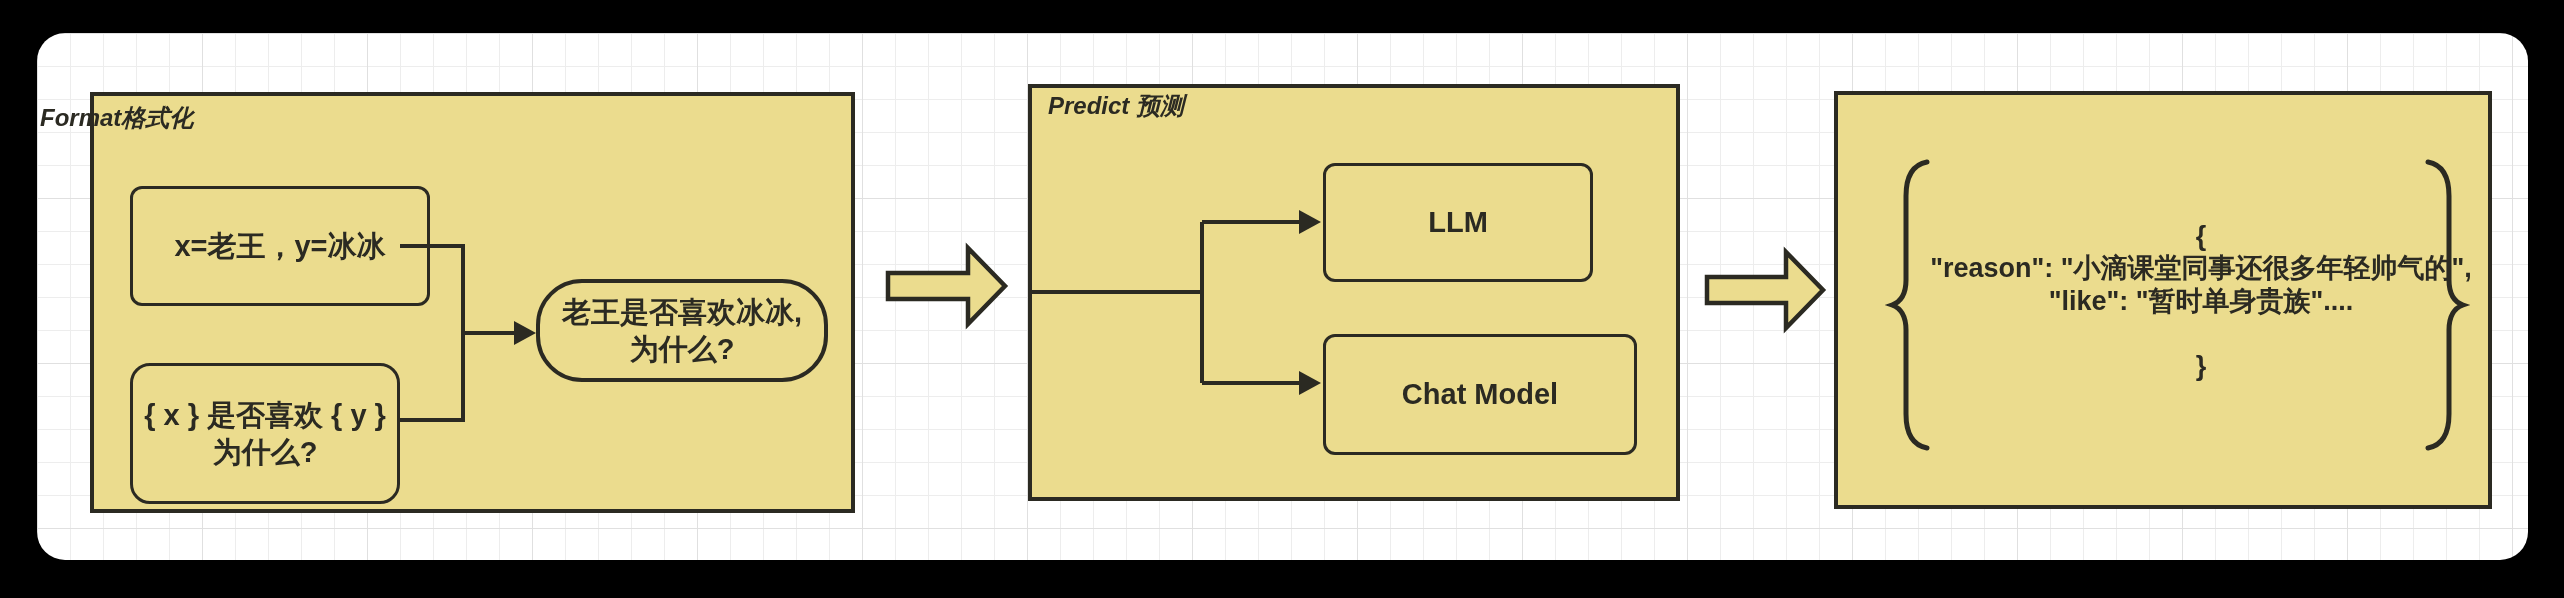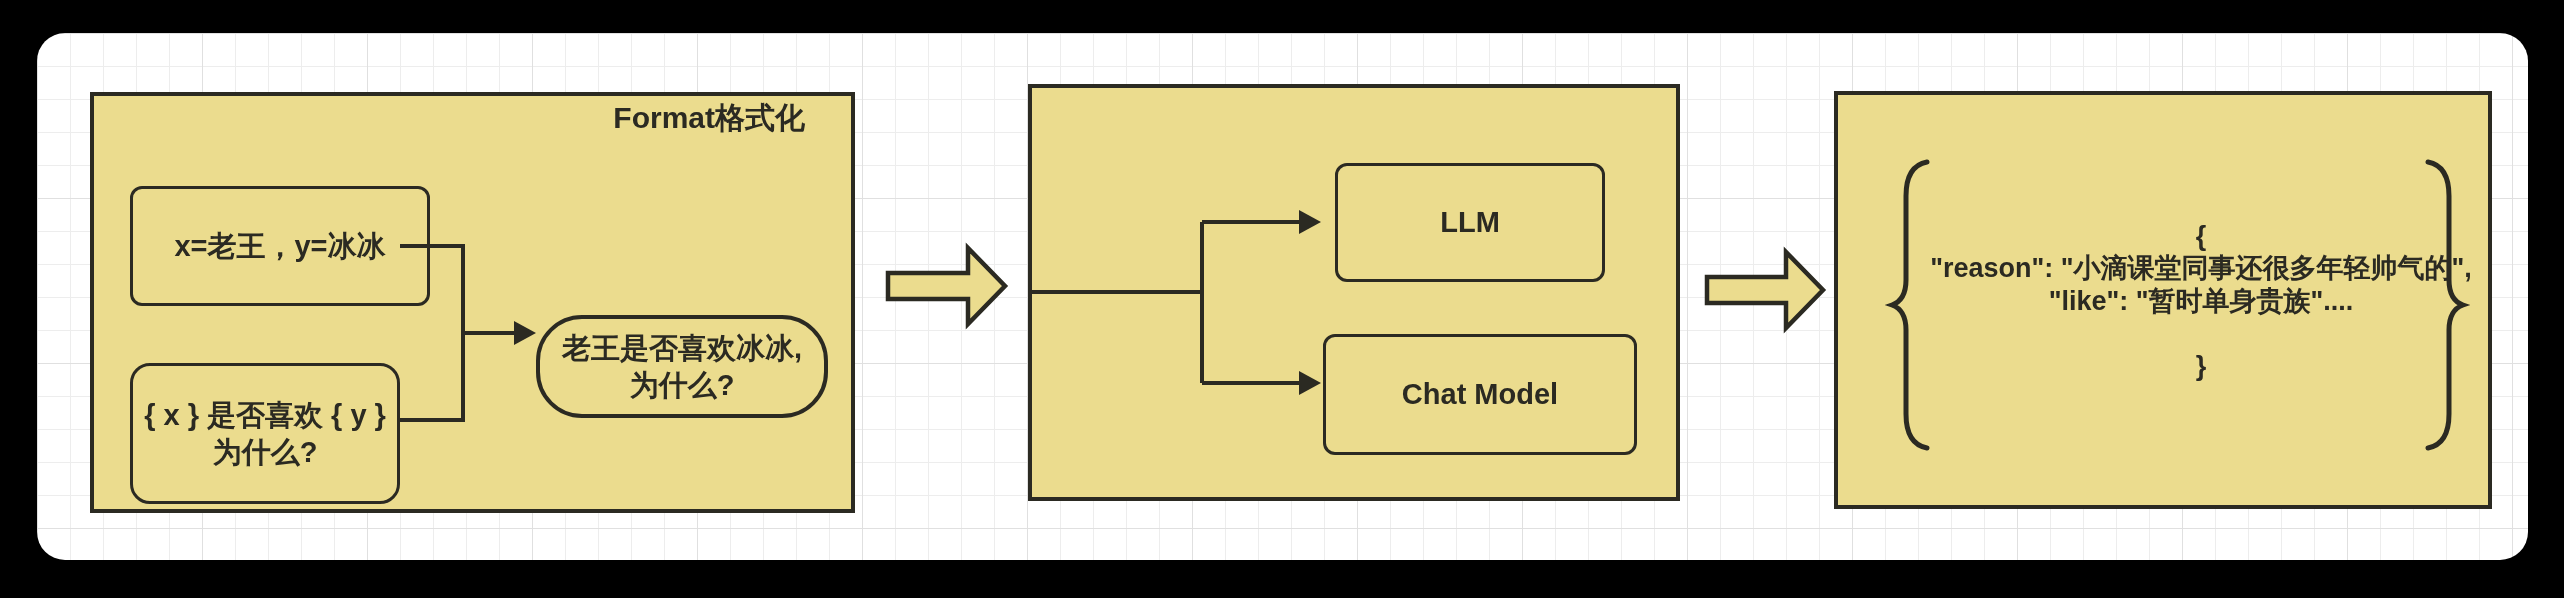"Format格式化" .stage-title { font-size: 30px -> 24px; font-style: none -> italic; text-align: right -> left }
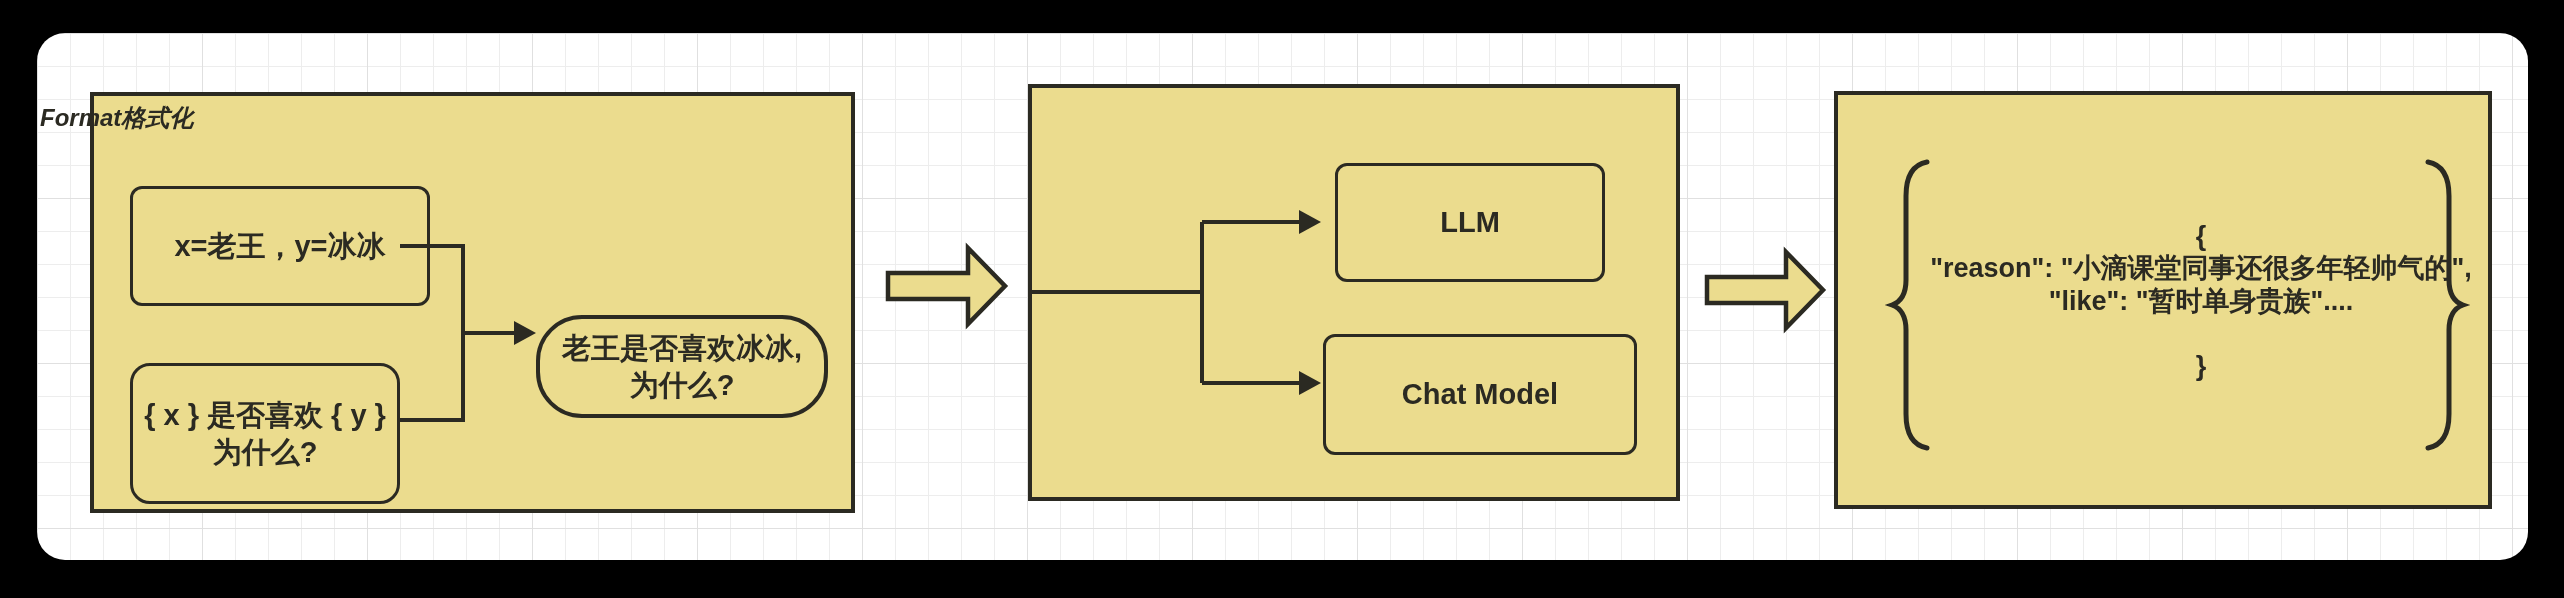"Predict 预测" div.stage-title { html: none -> <div>Predict 预测</div> }
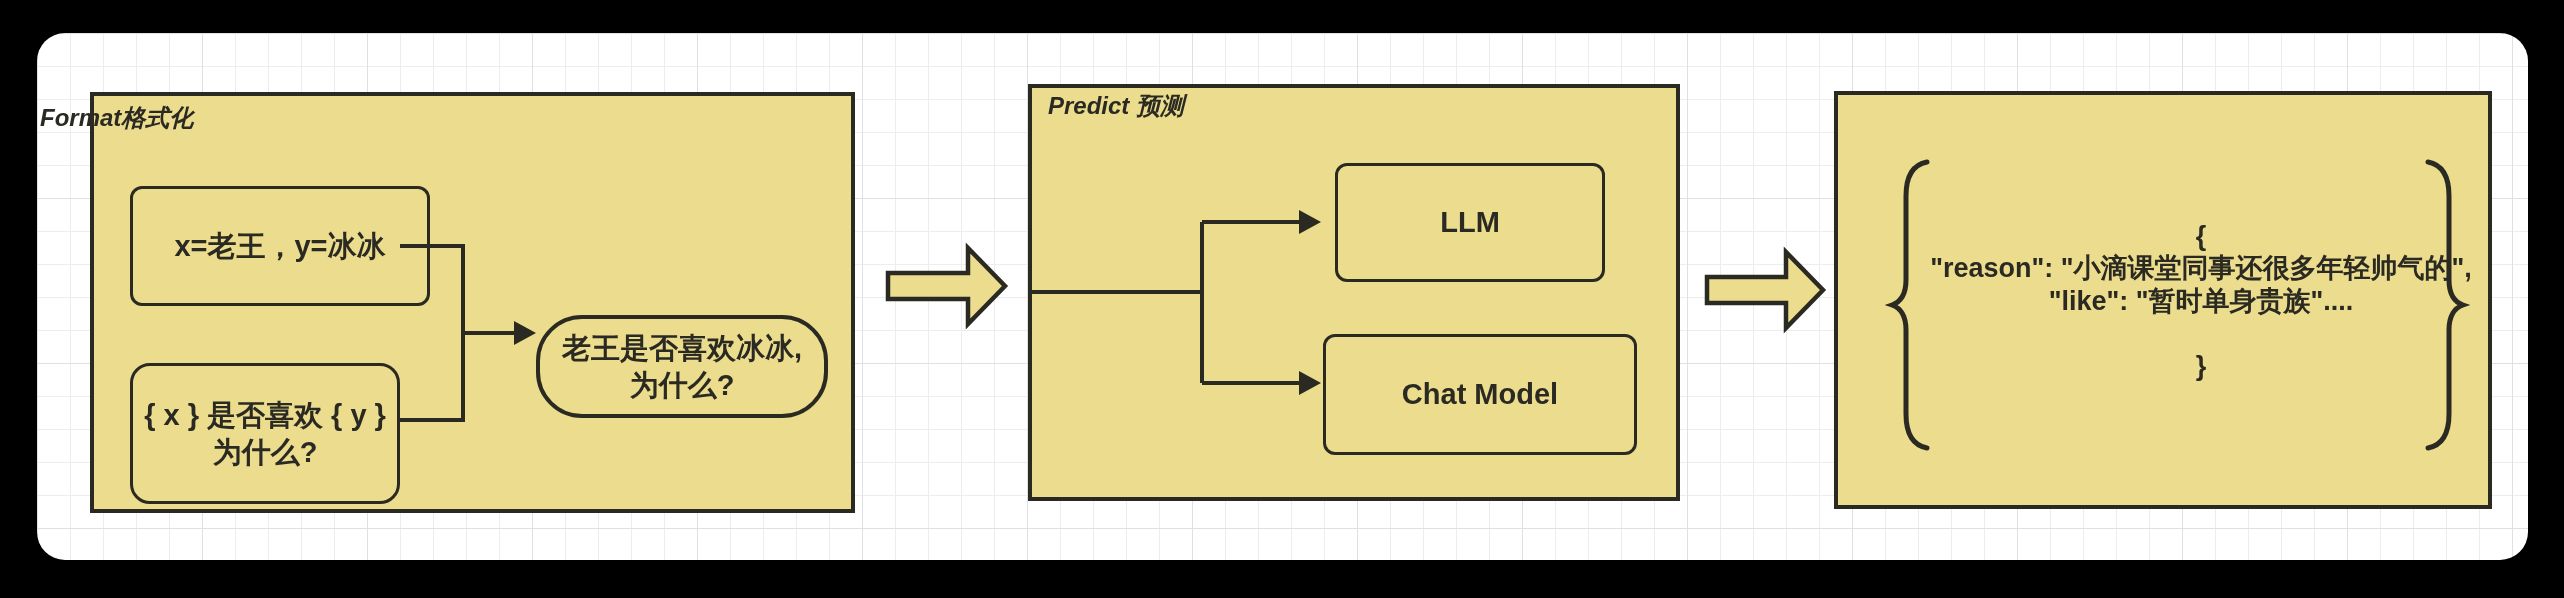"LLM" div.node { margin-left: 12px -> none }
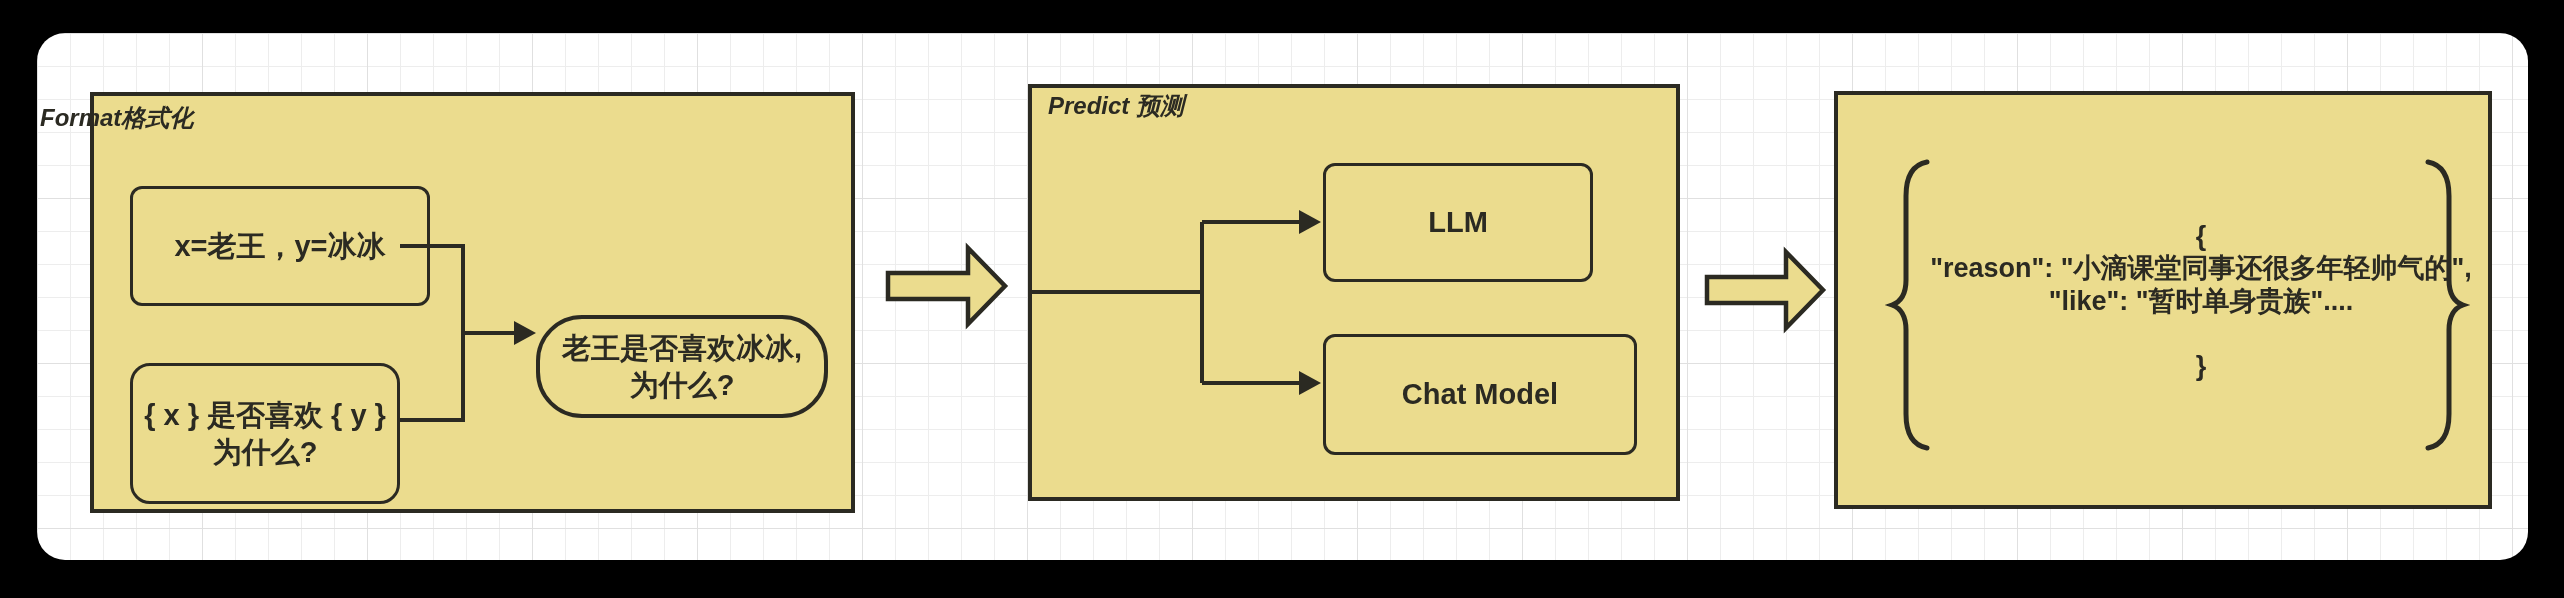"老王是否喜欢冰冰," .pill { margin-top: 36px -> none }
